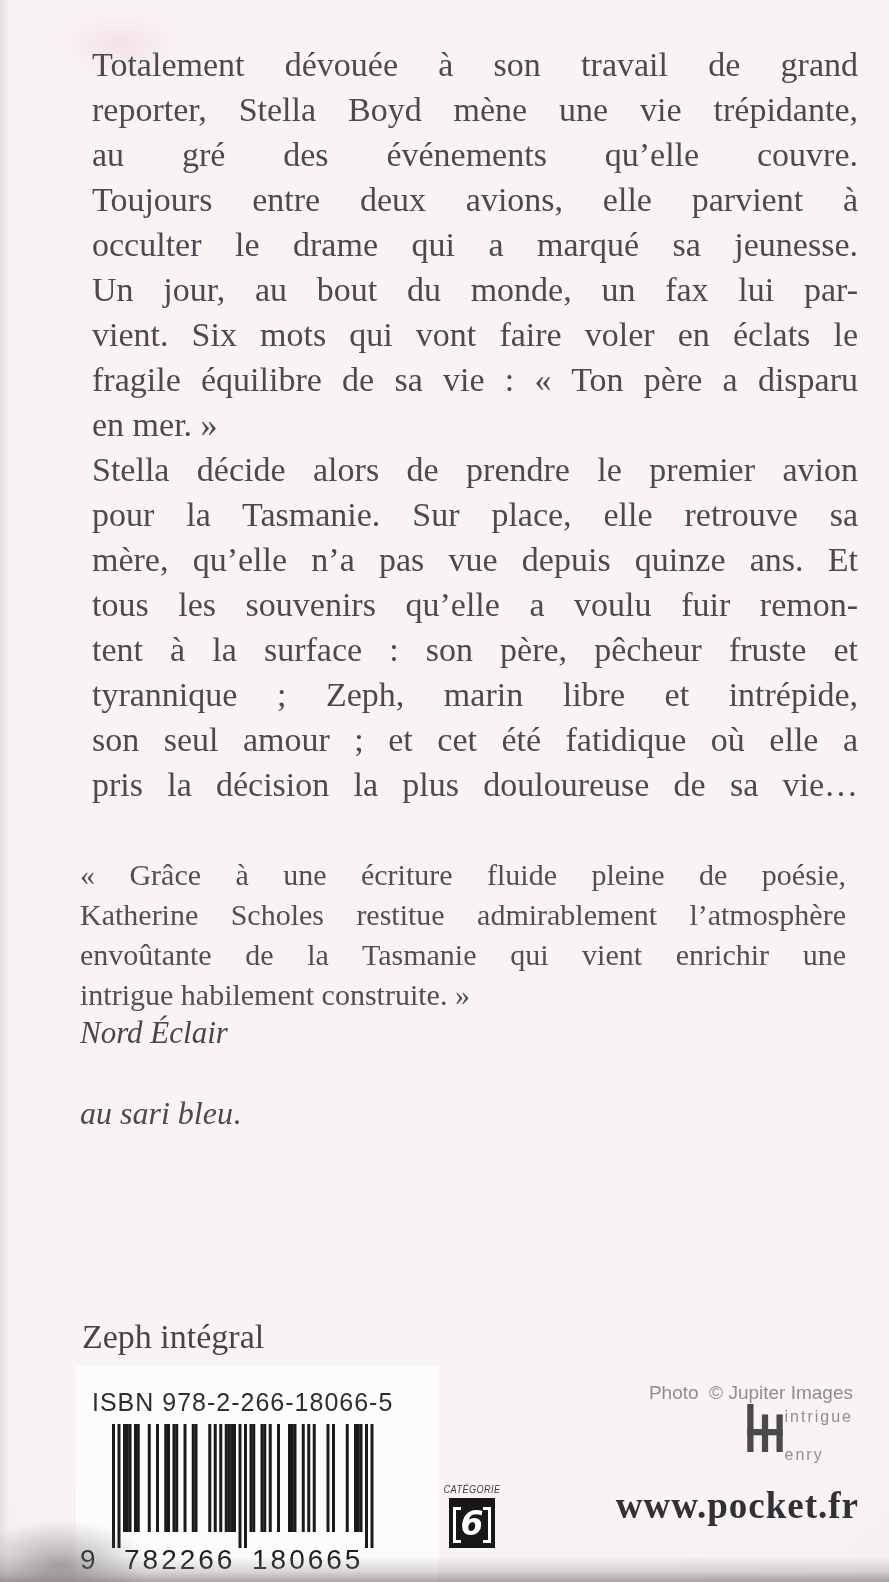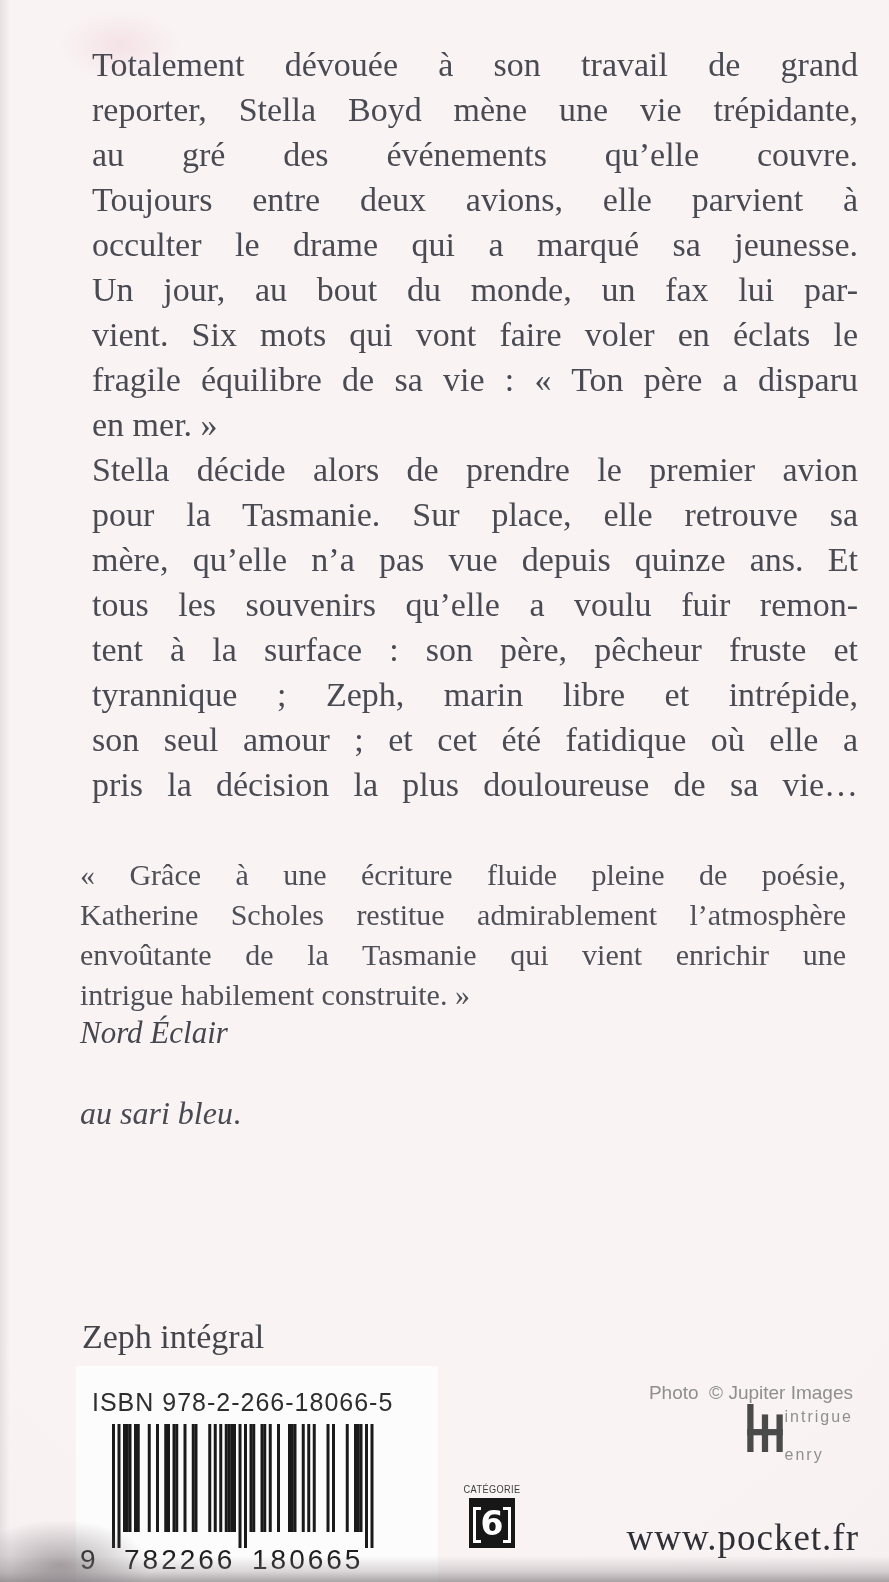"CATÉGORIE" .category { font-style: none -> italic; left: 458px -> 438px }
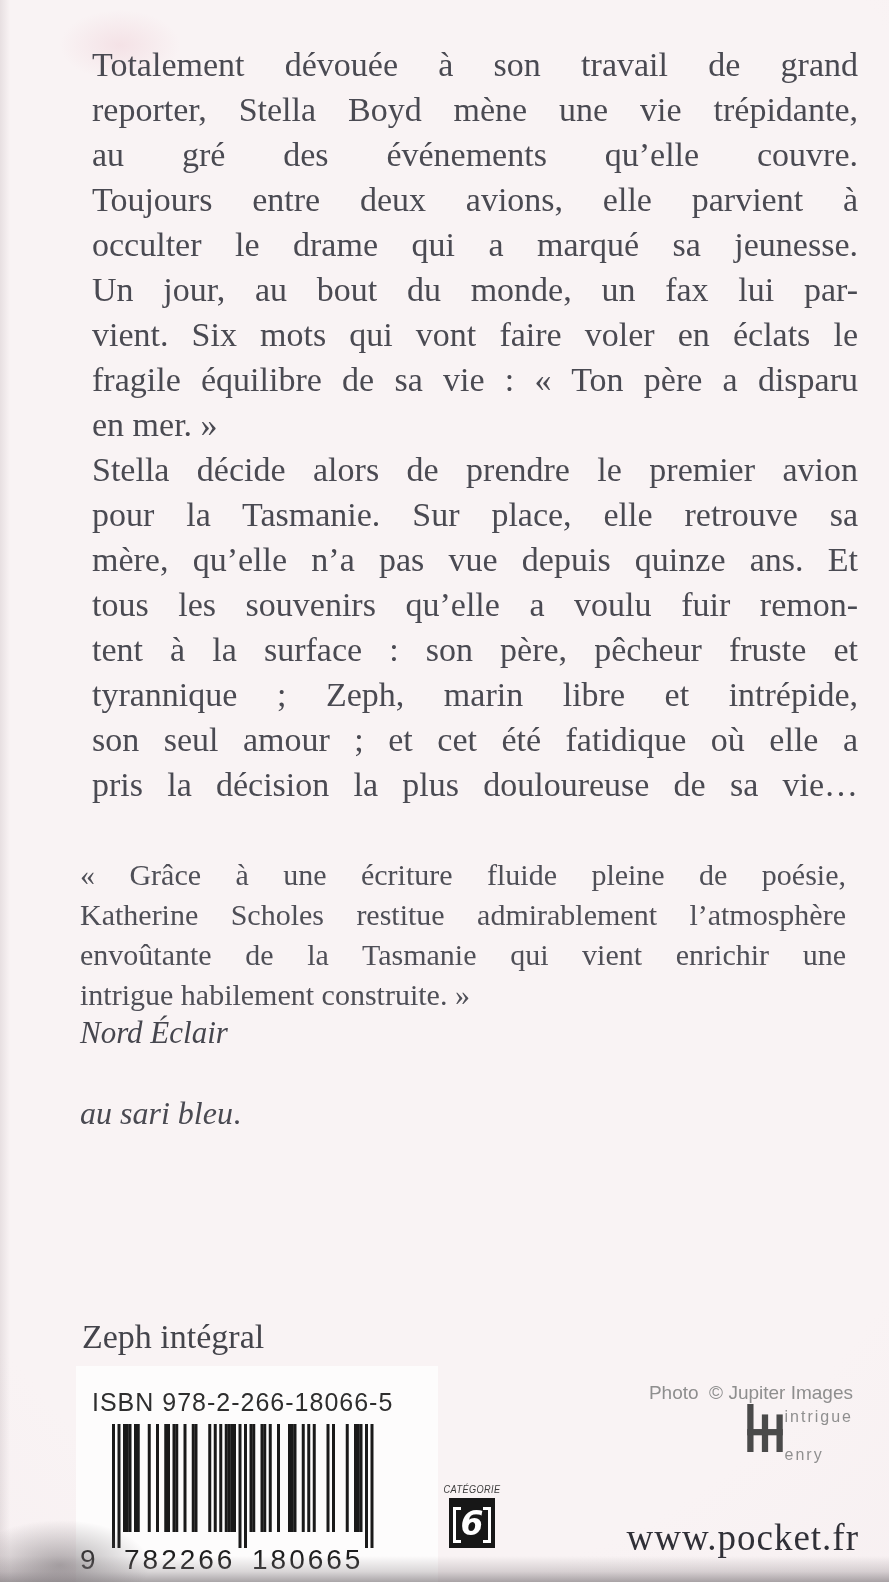"www.pocket.fr" .website { font-weight: none -> bold; top: 1516px -> 1484px }
